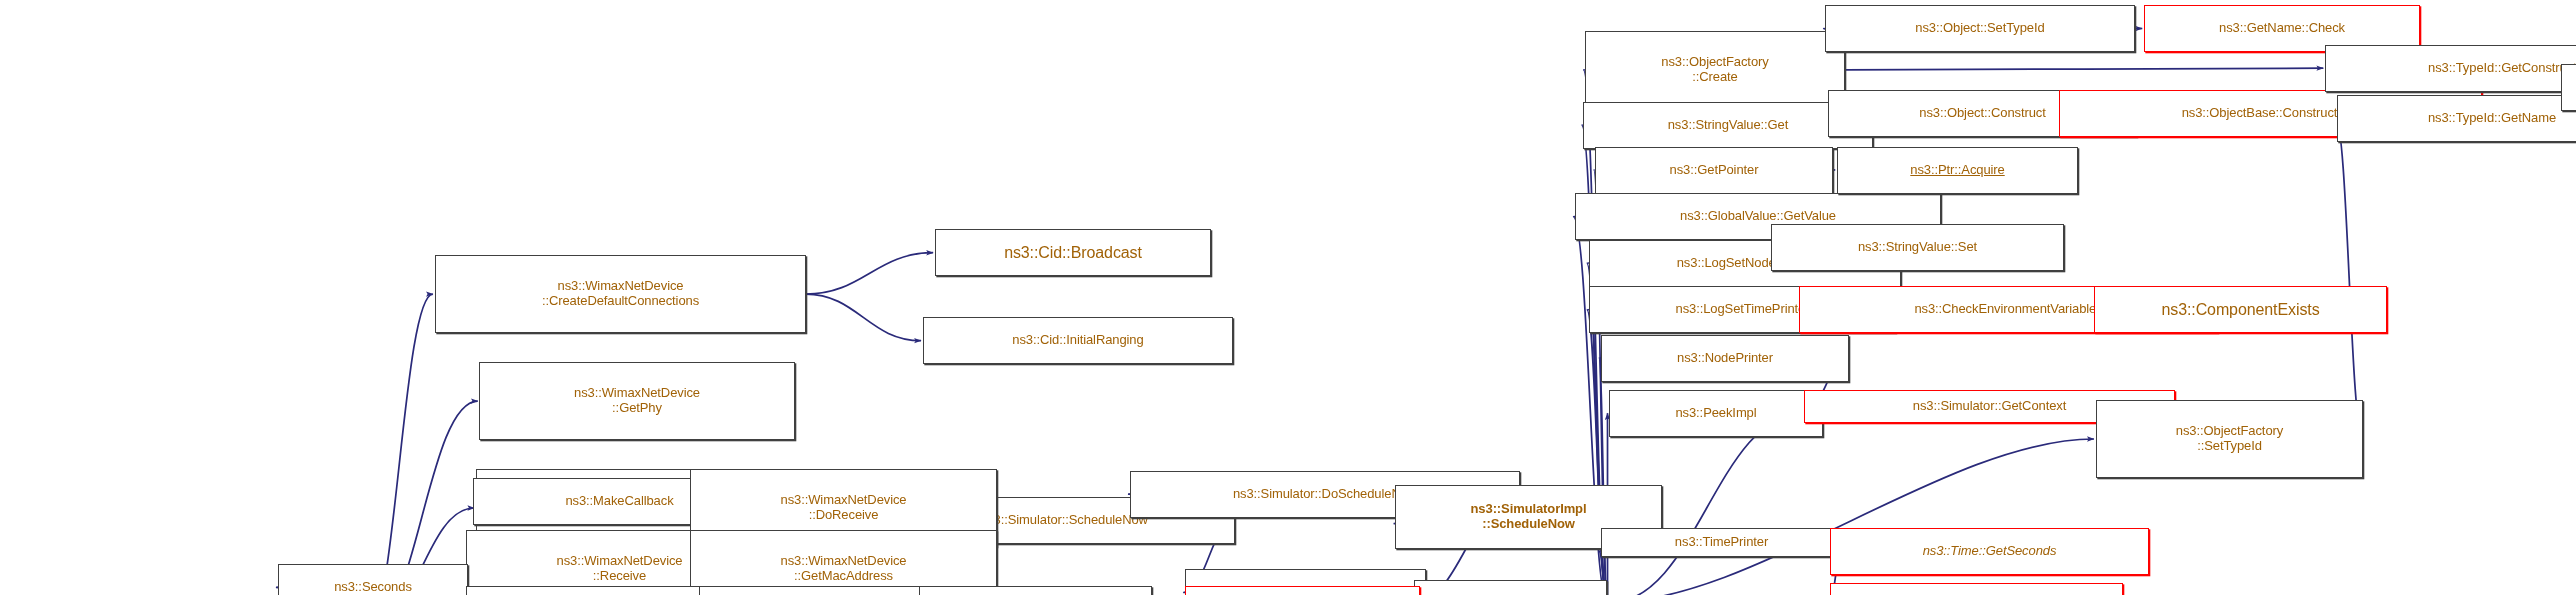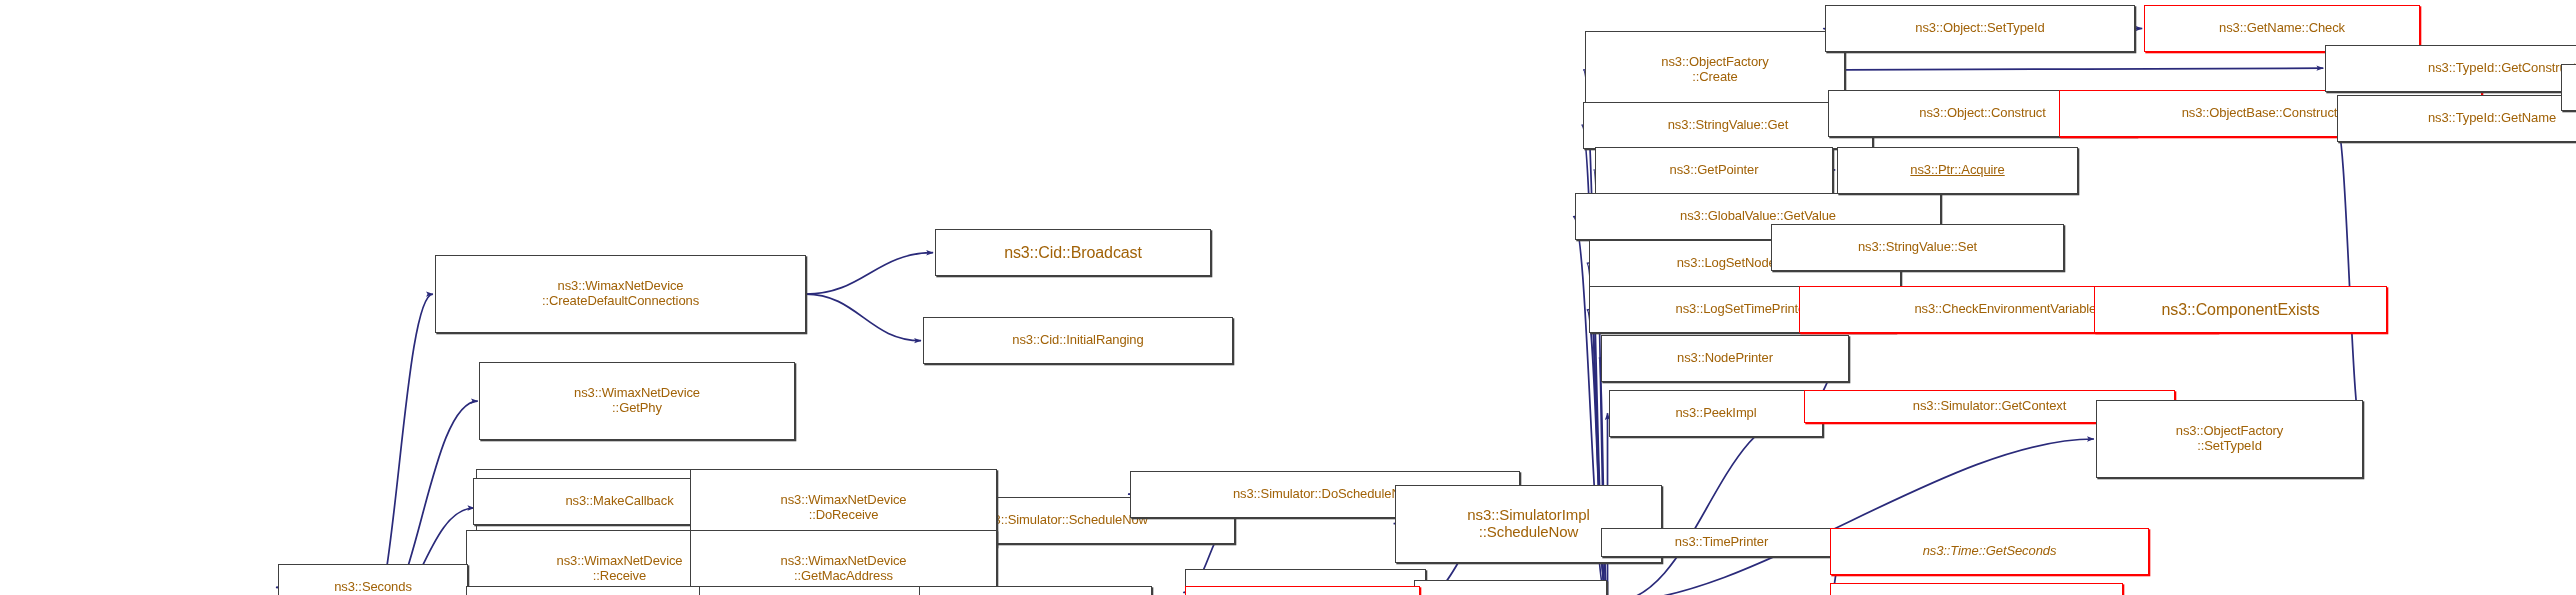"ns3::SimulatorImpl" div.node { font-size: 15px -> 13px; font-weight: none -> bold; height: 78px -> 64px }
